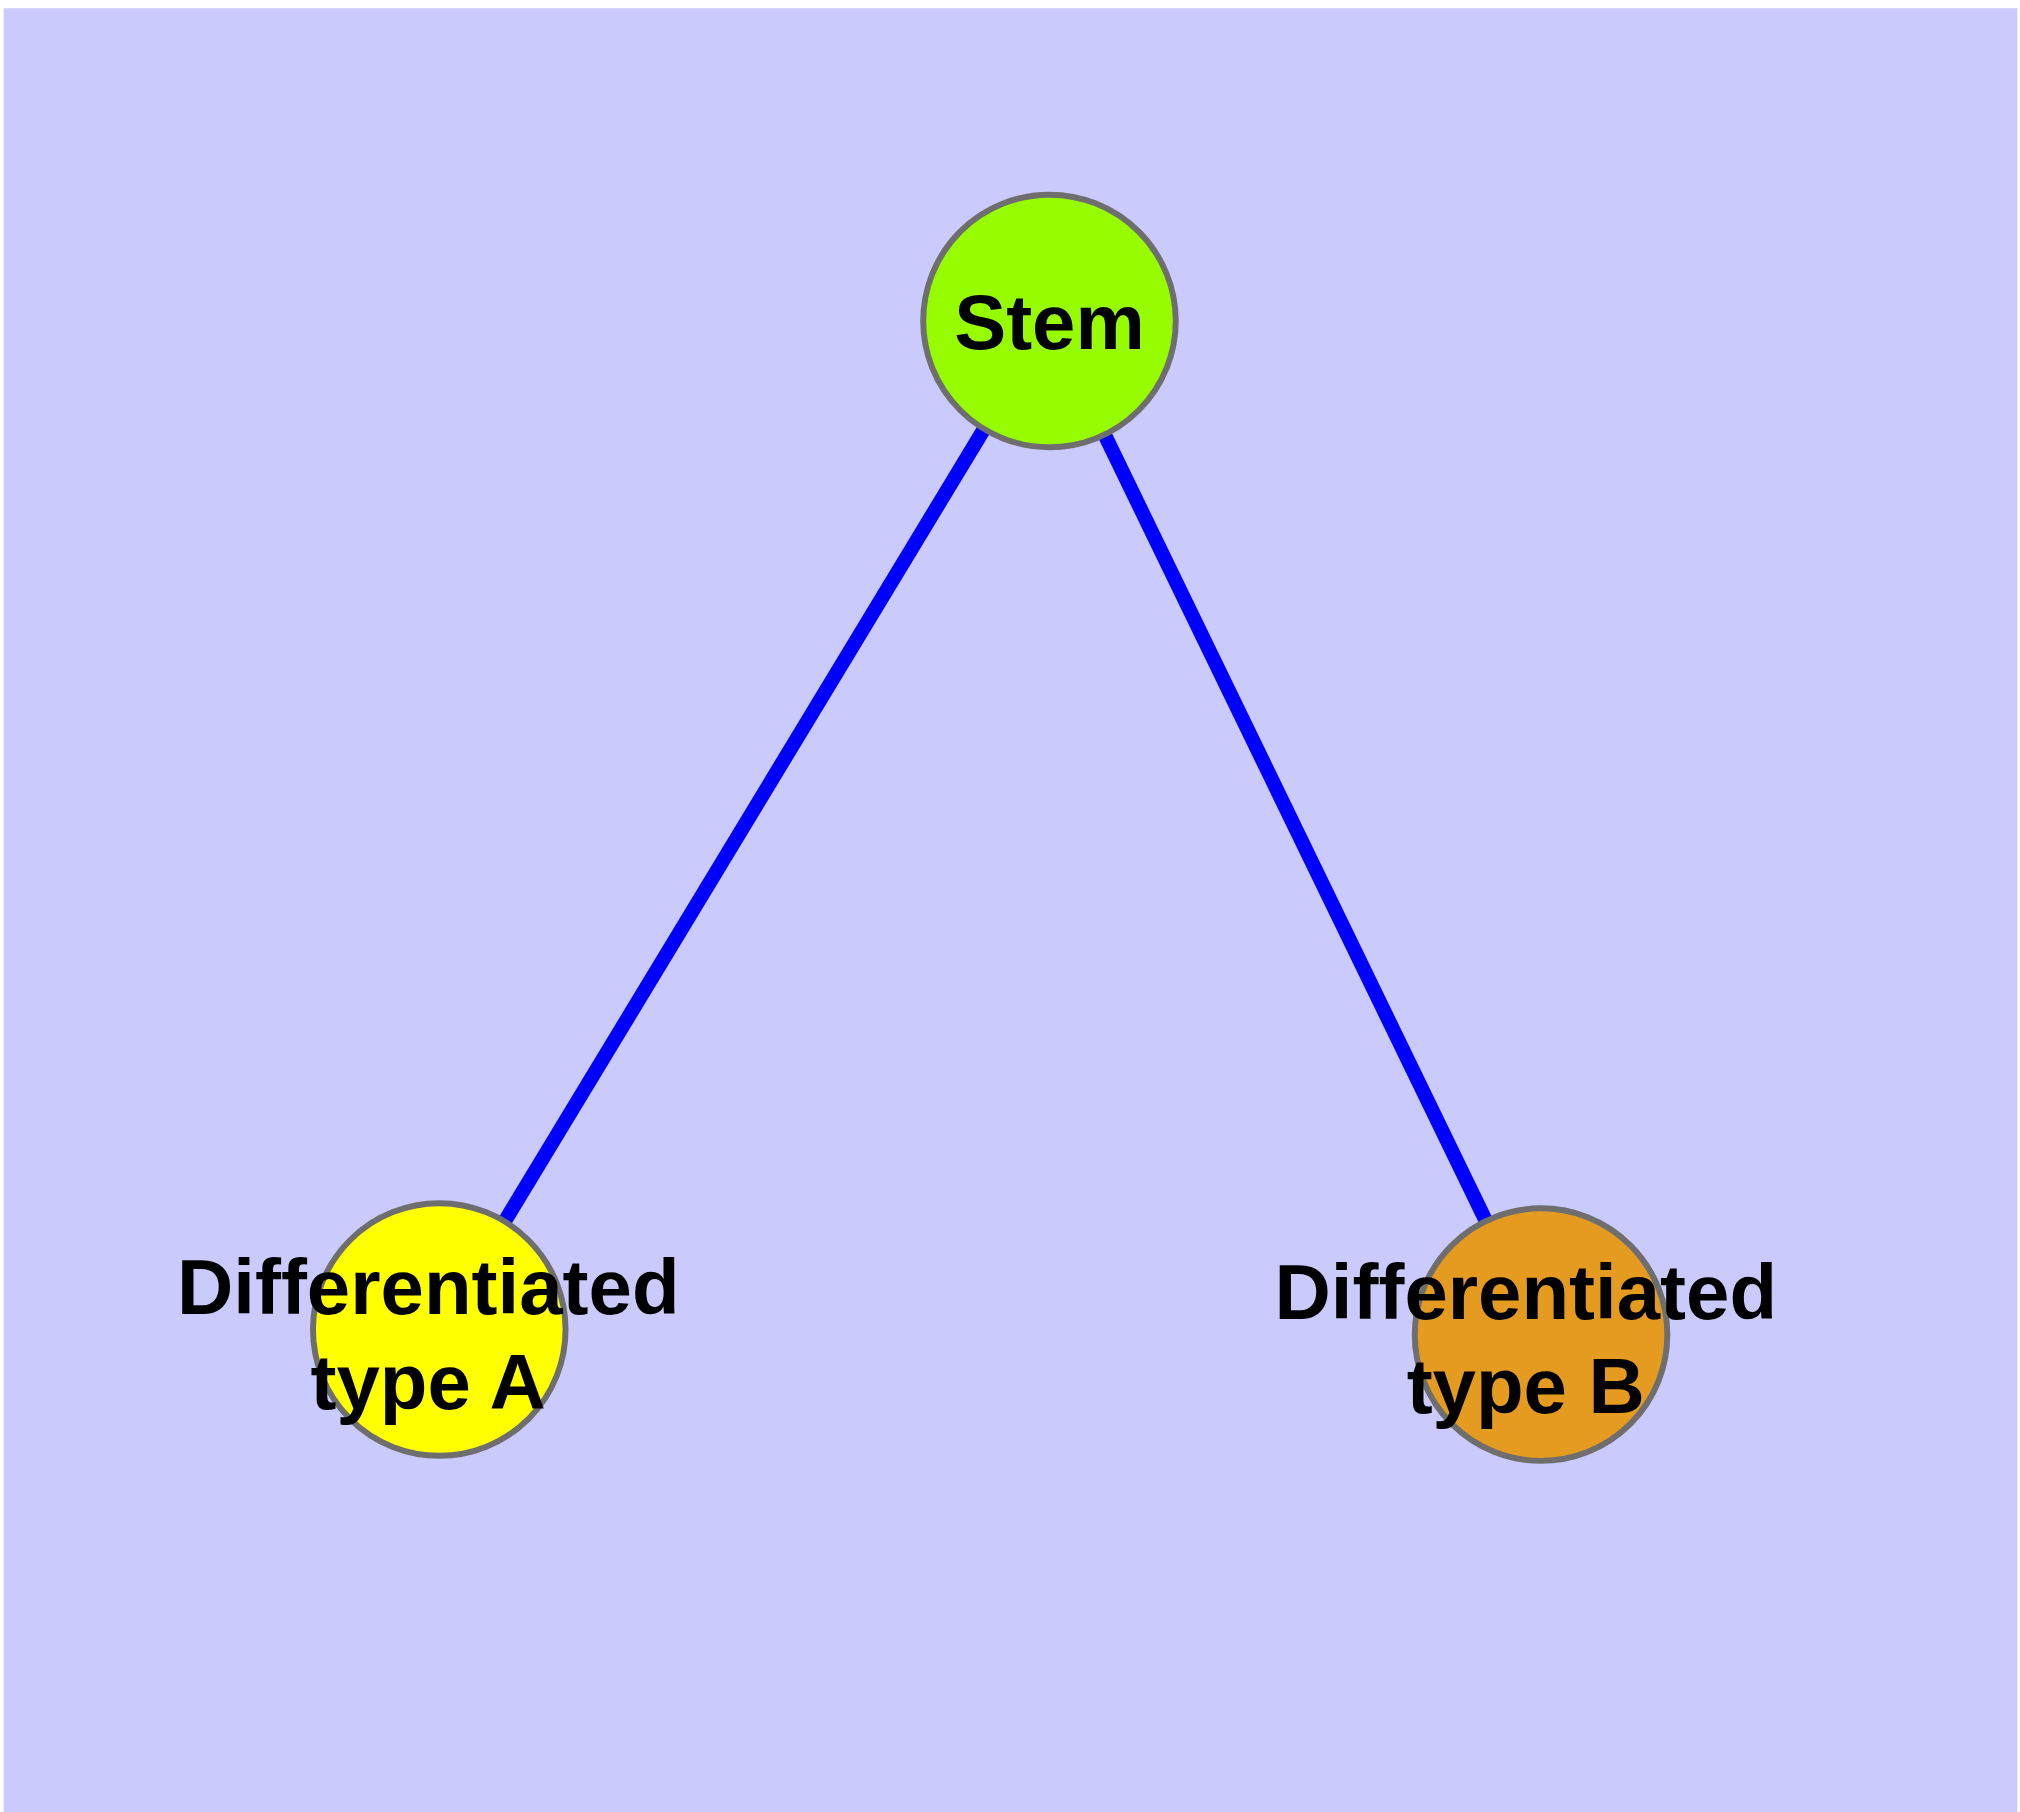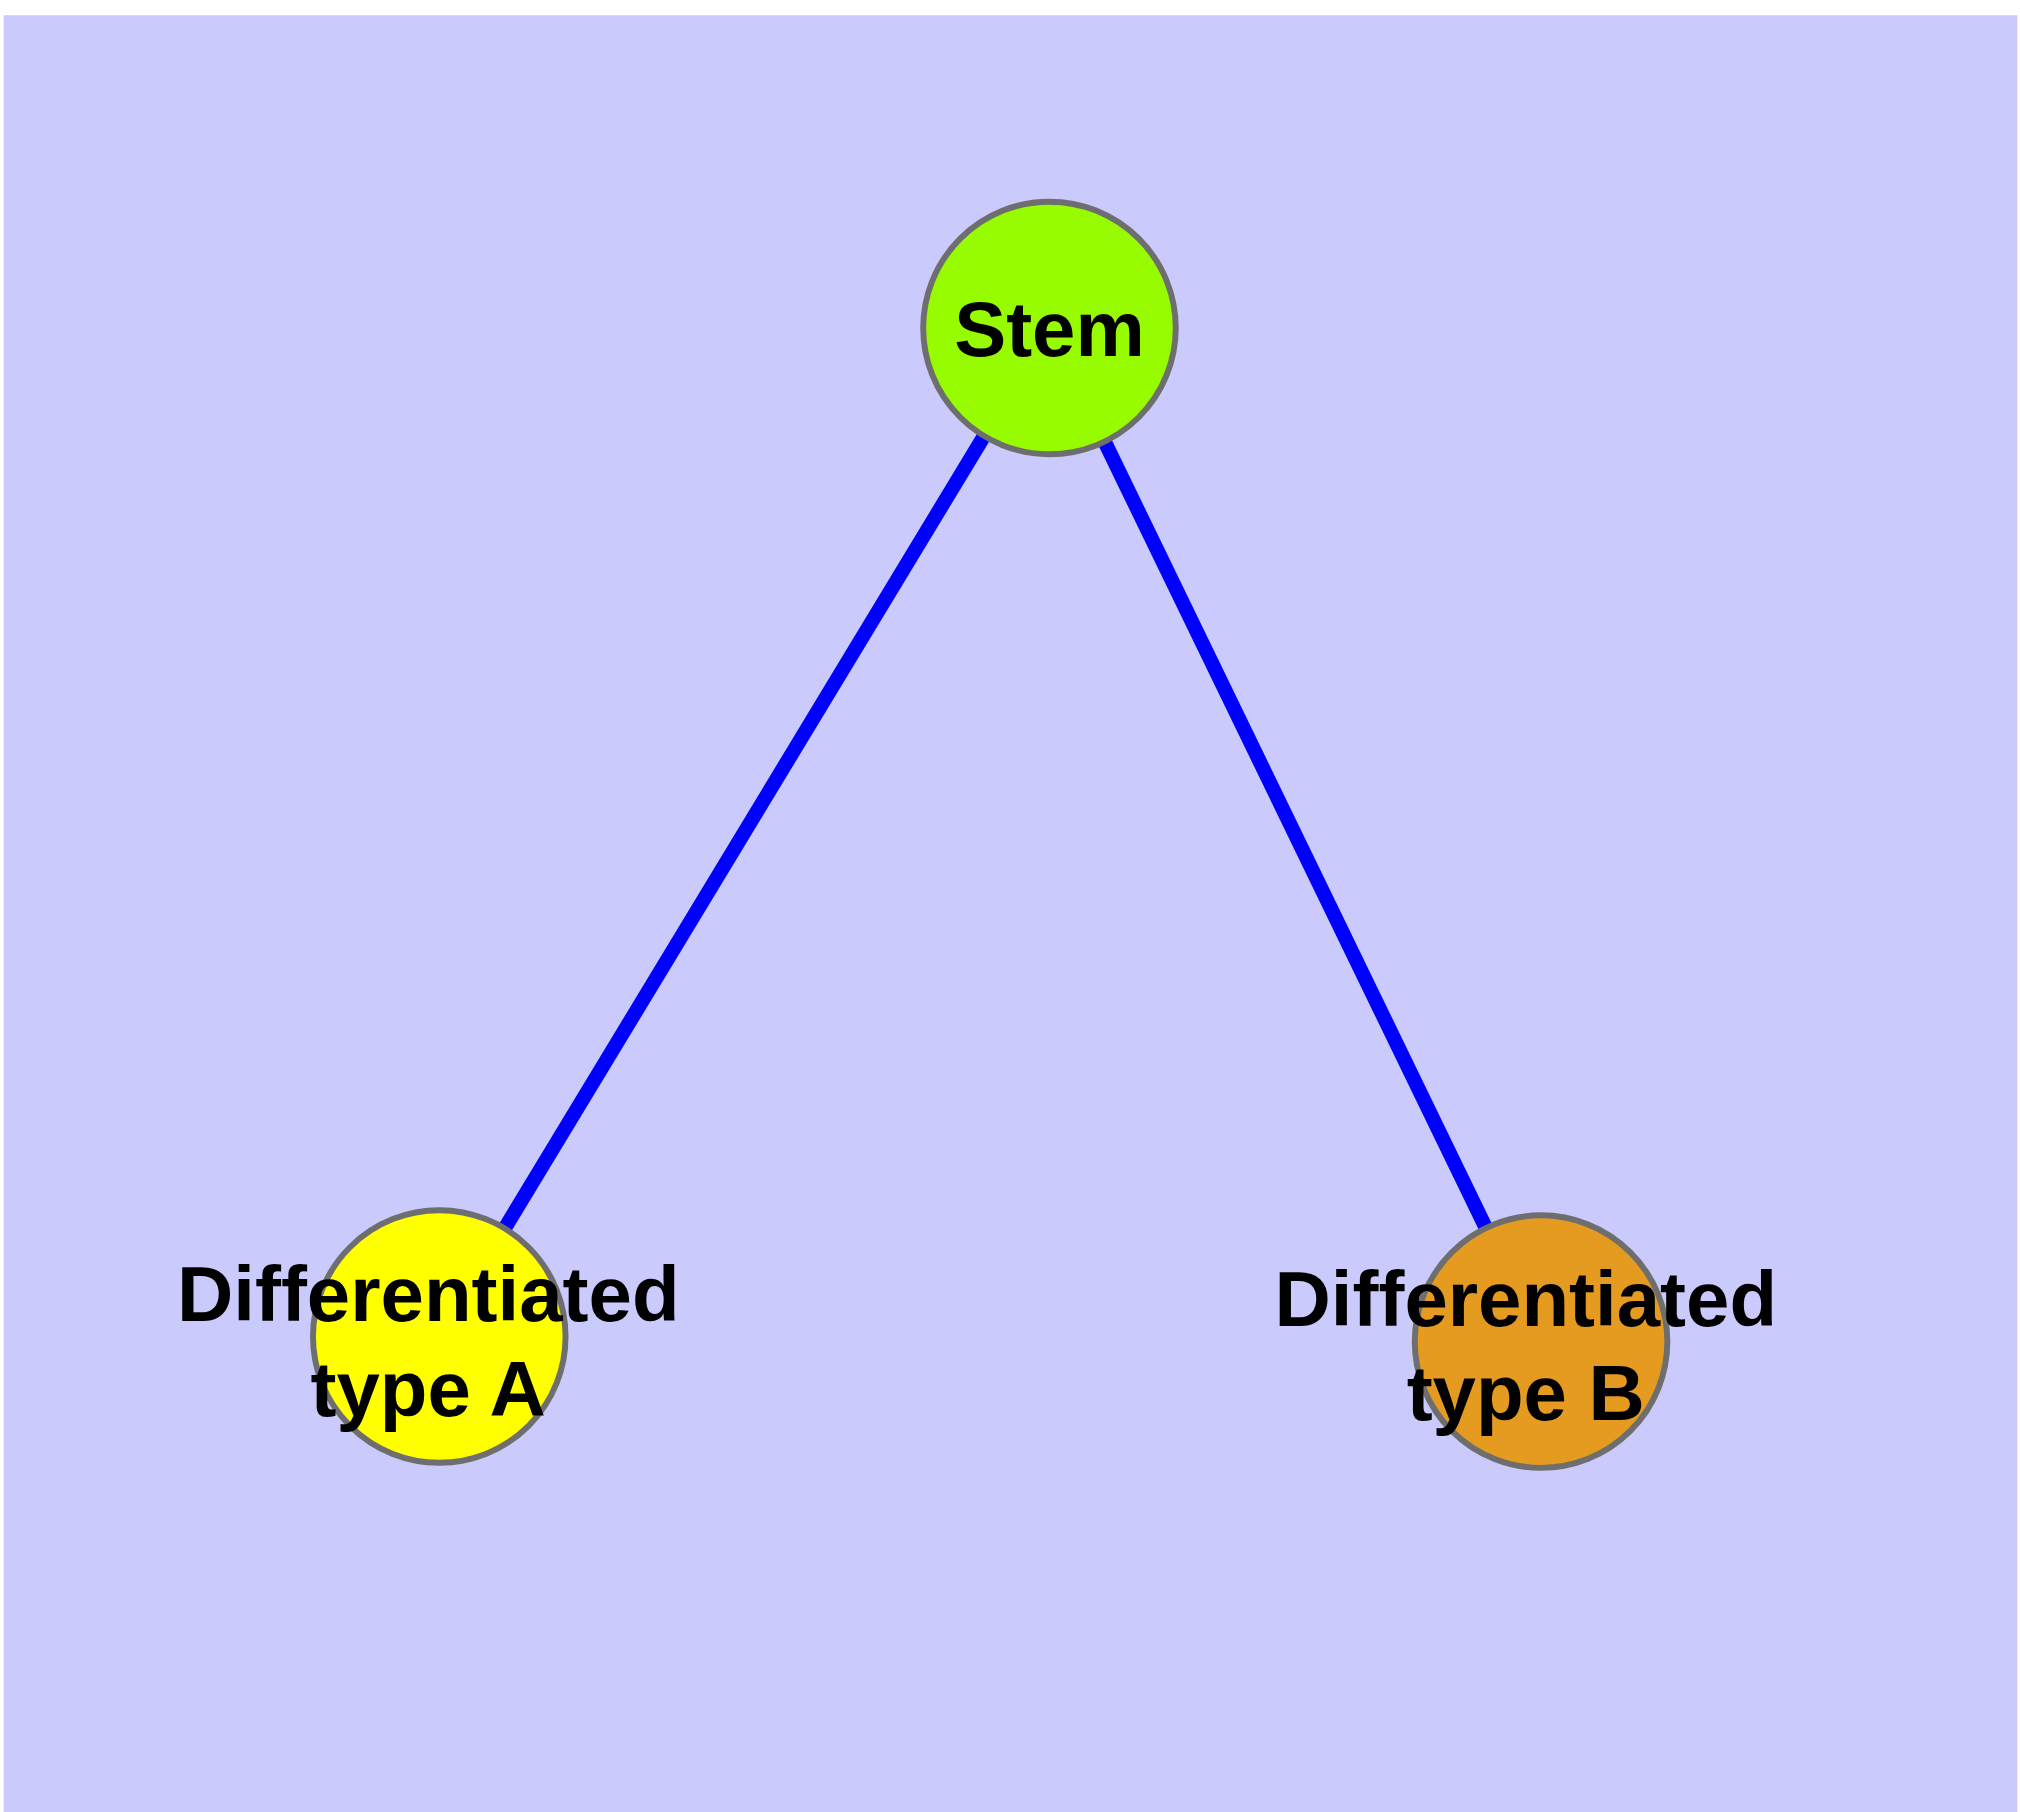"Stem" #graph-canvas { top: 11px -> 4px }
